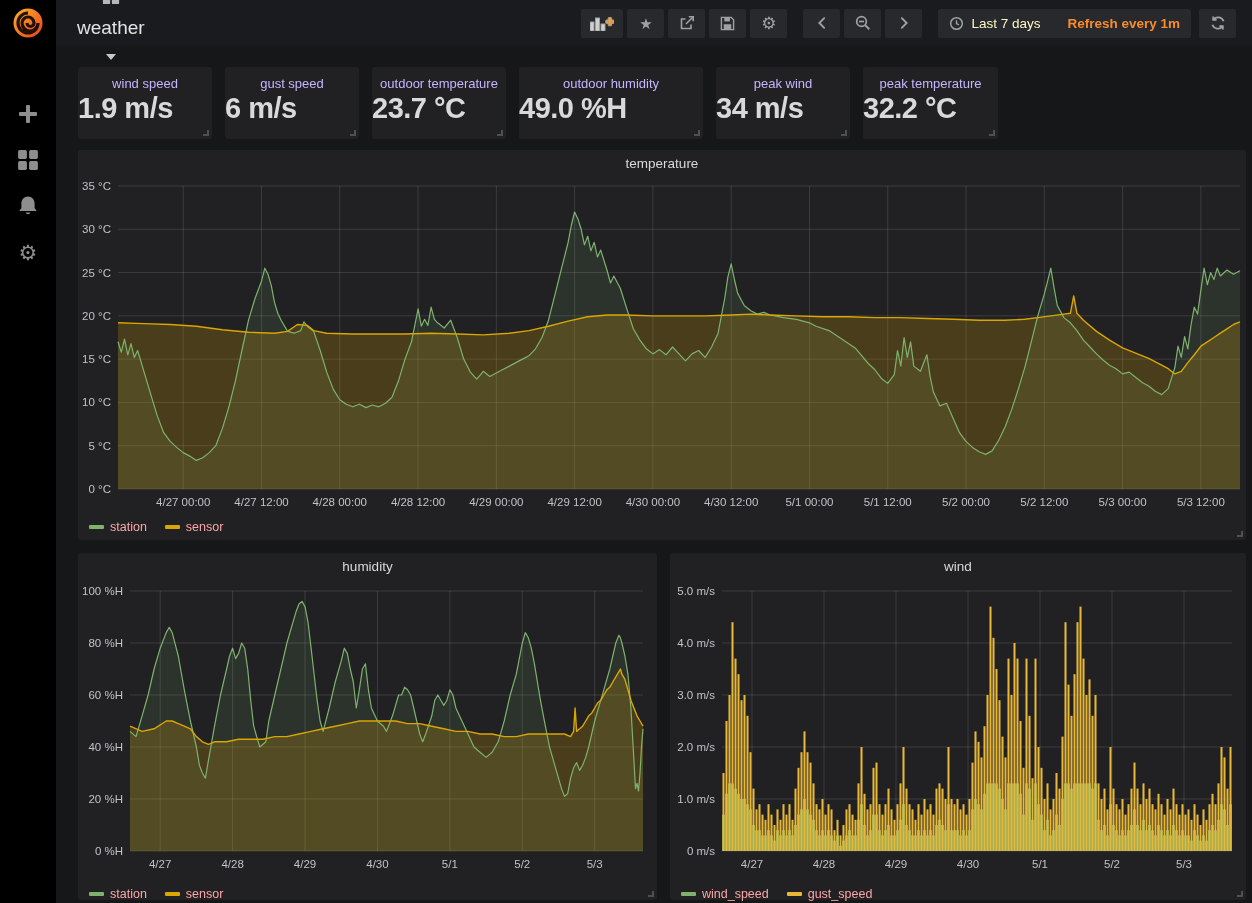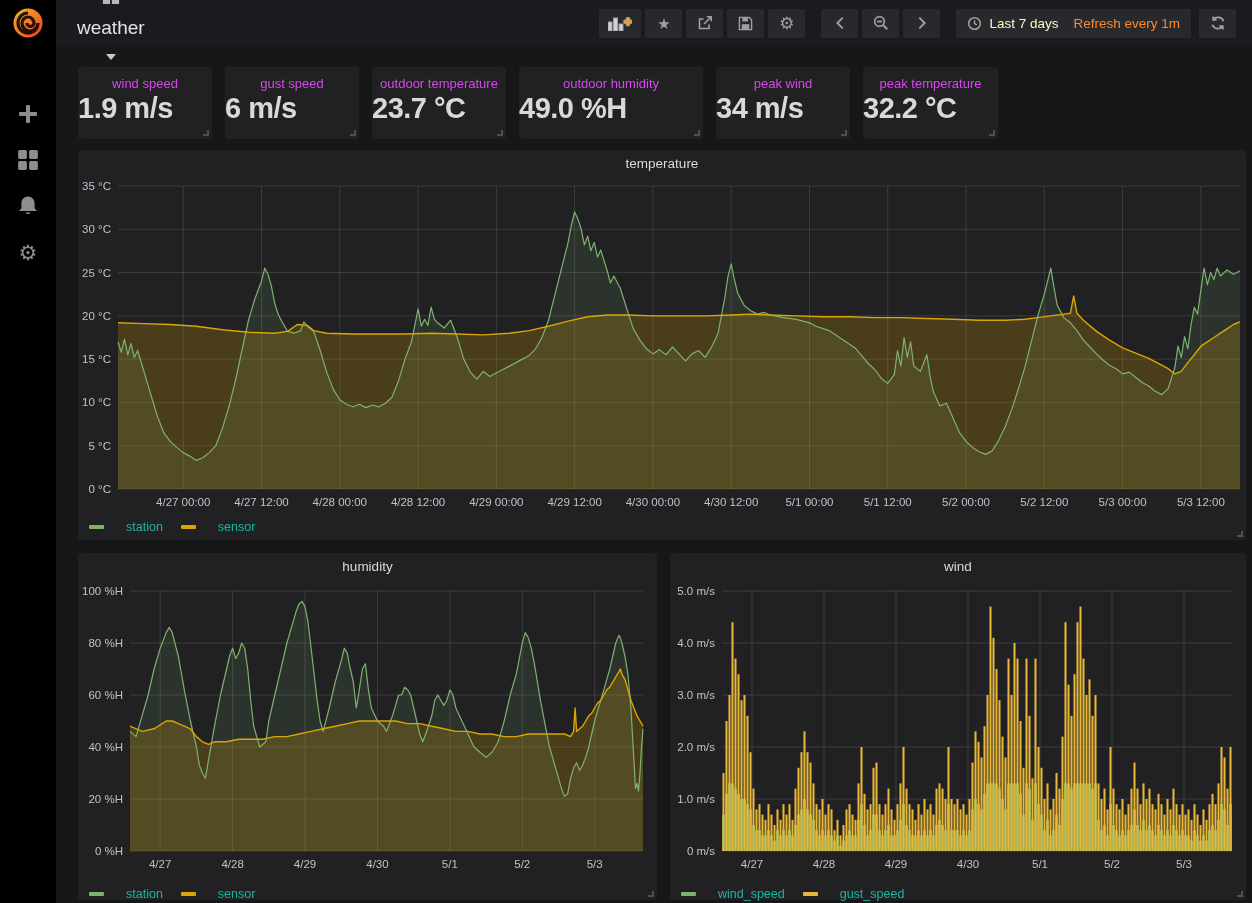"Refresh every 1m" .time-refresh { font-weight: normal -> bold; margin-left: 8px -> 20px }
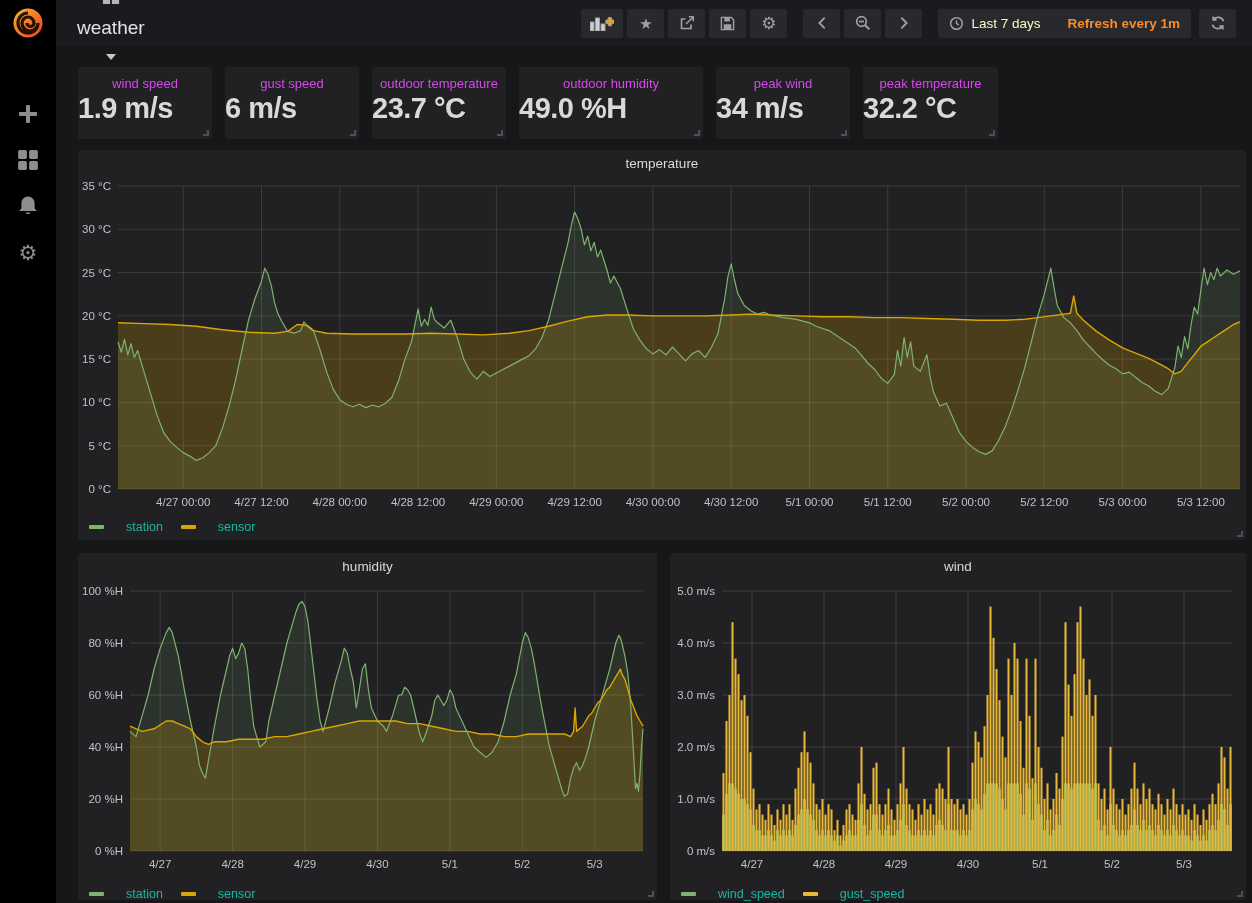"wind speed" .stat .stitle { color: #d946ef -> #c4b5fd }
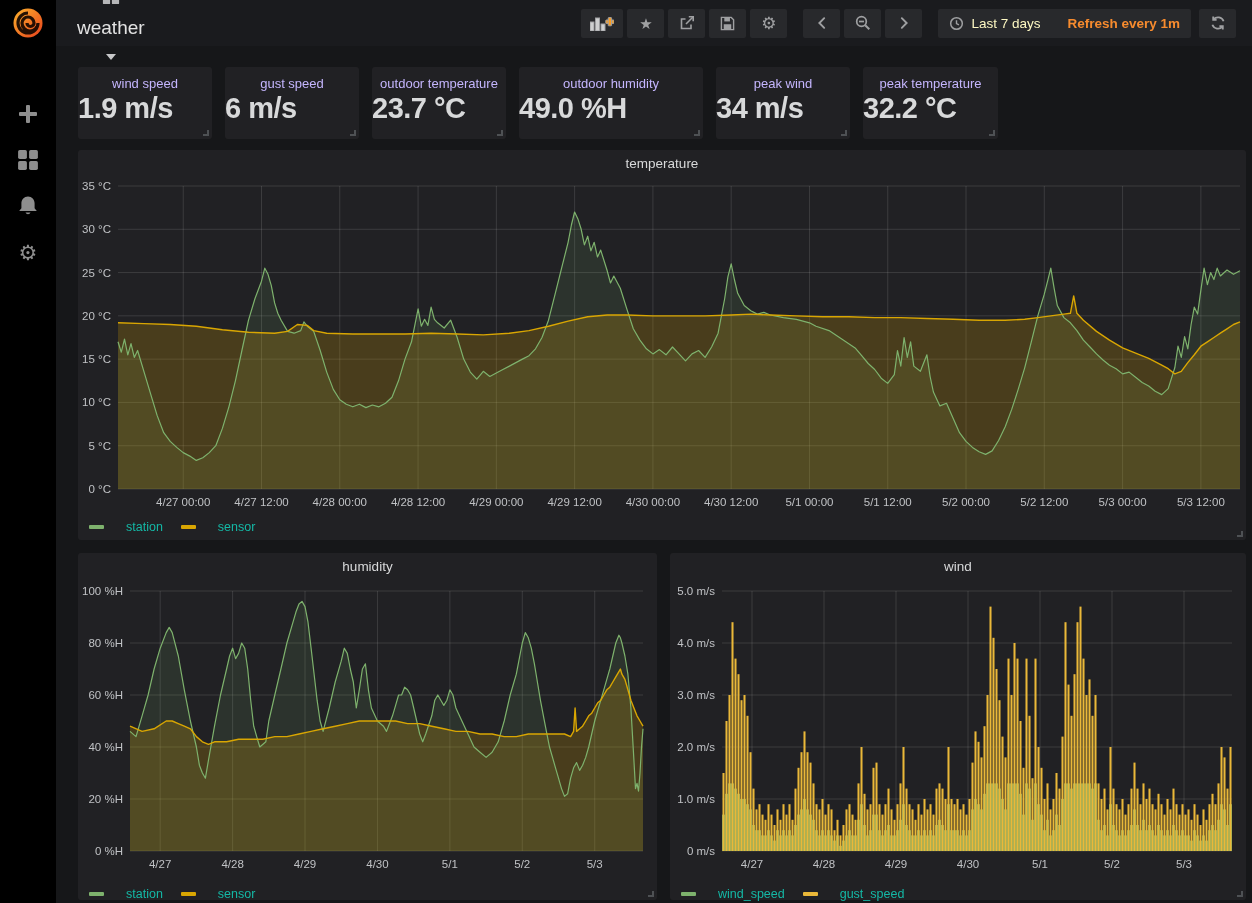"station" .legend-item { color: #14b8a6 -> #fca5a5; gap: 22px -> 6px }
